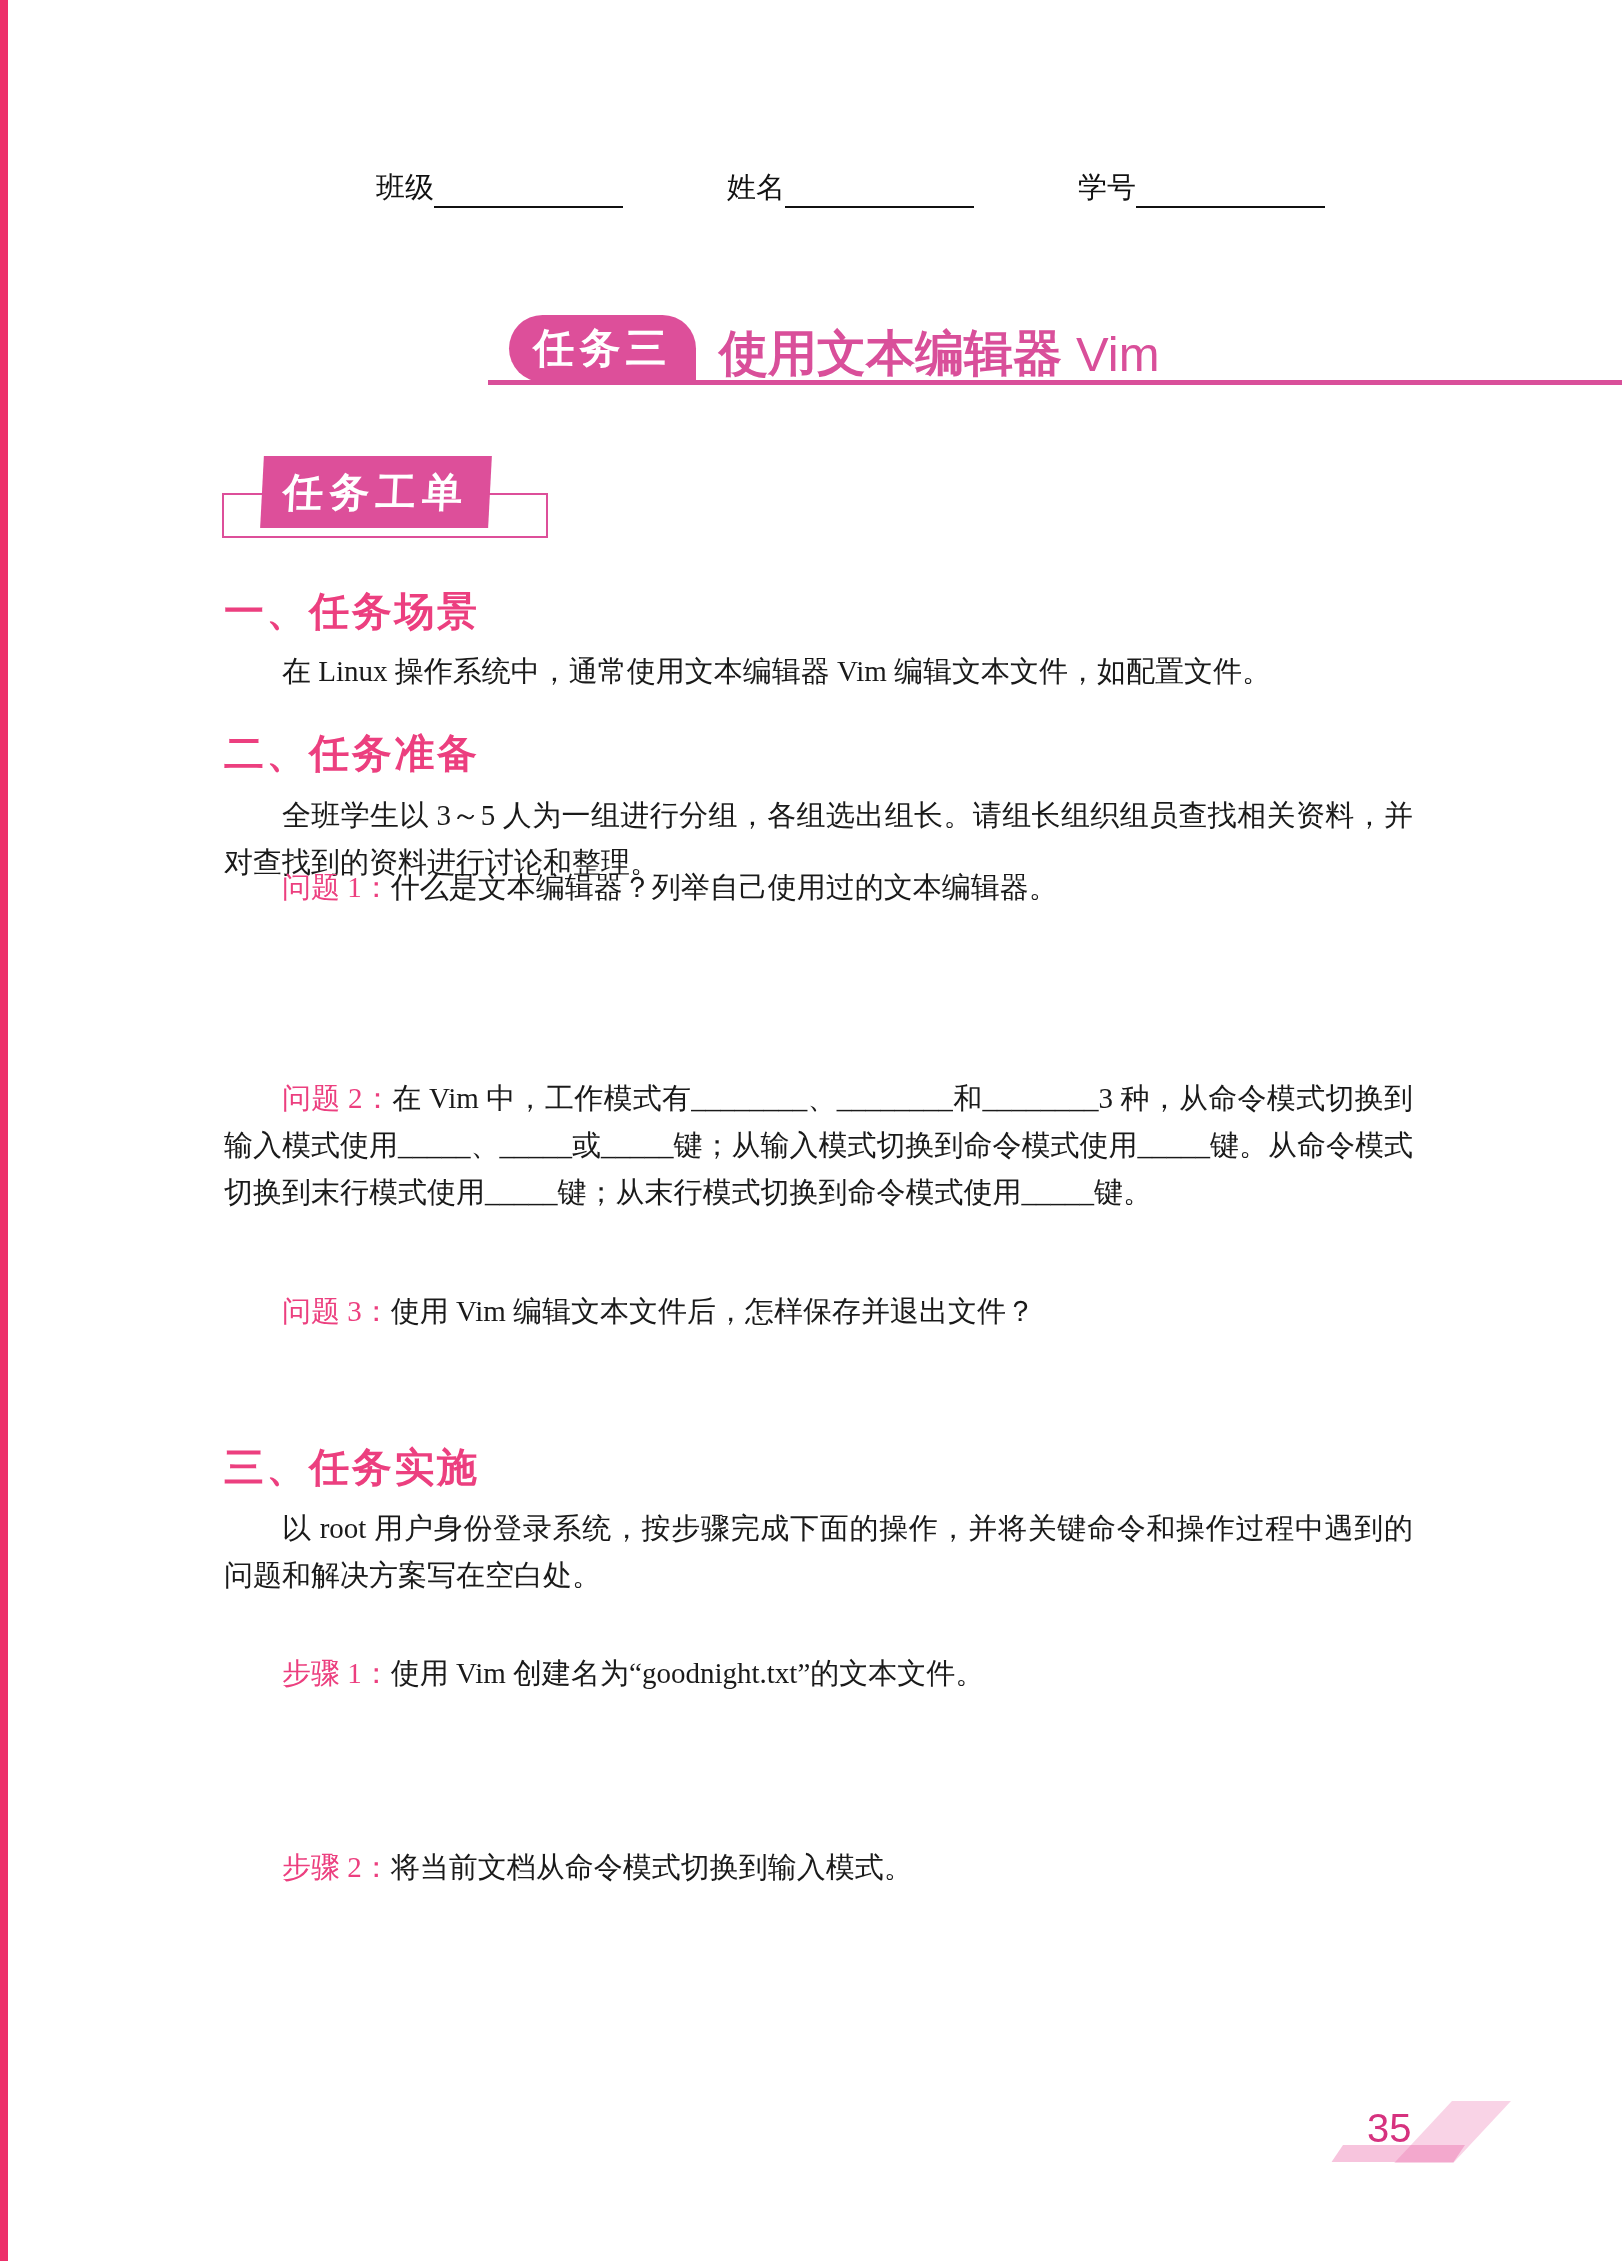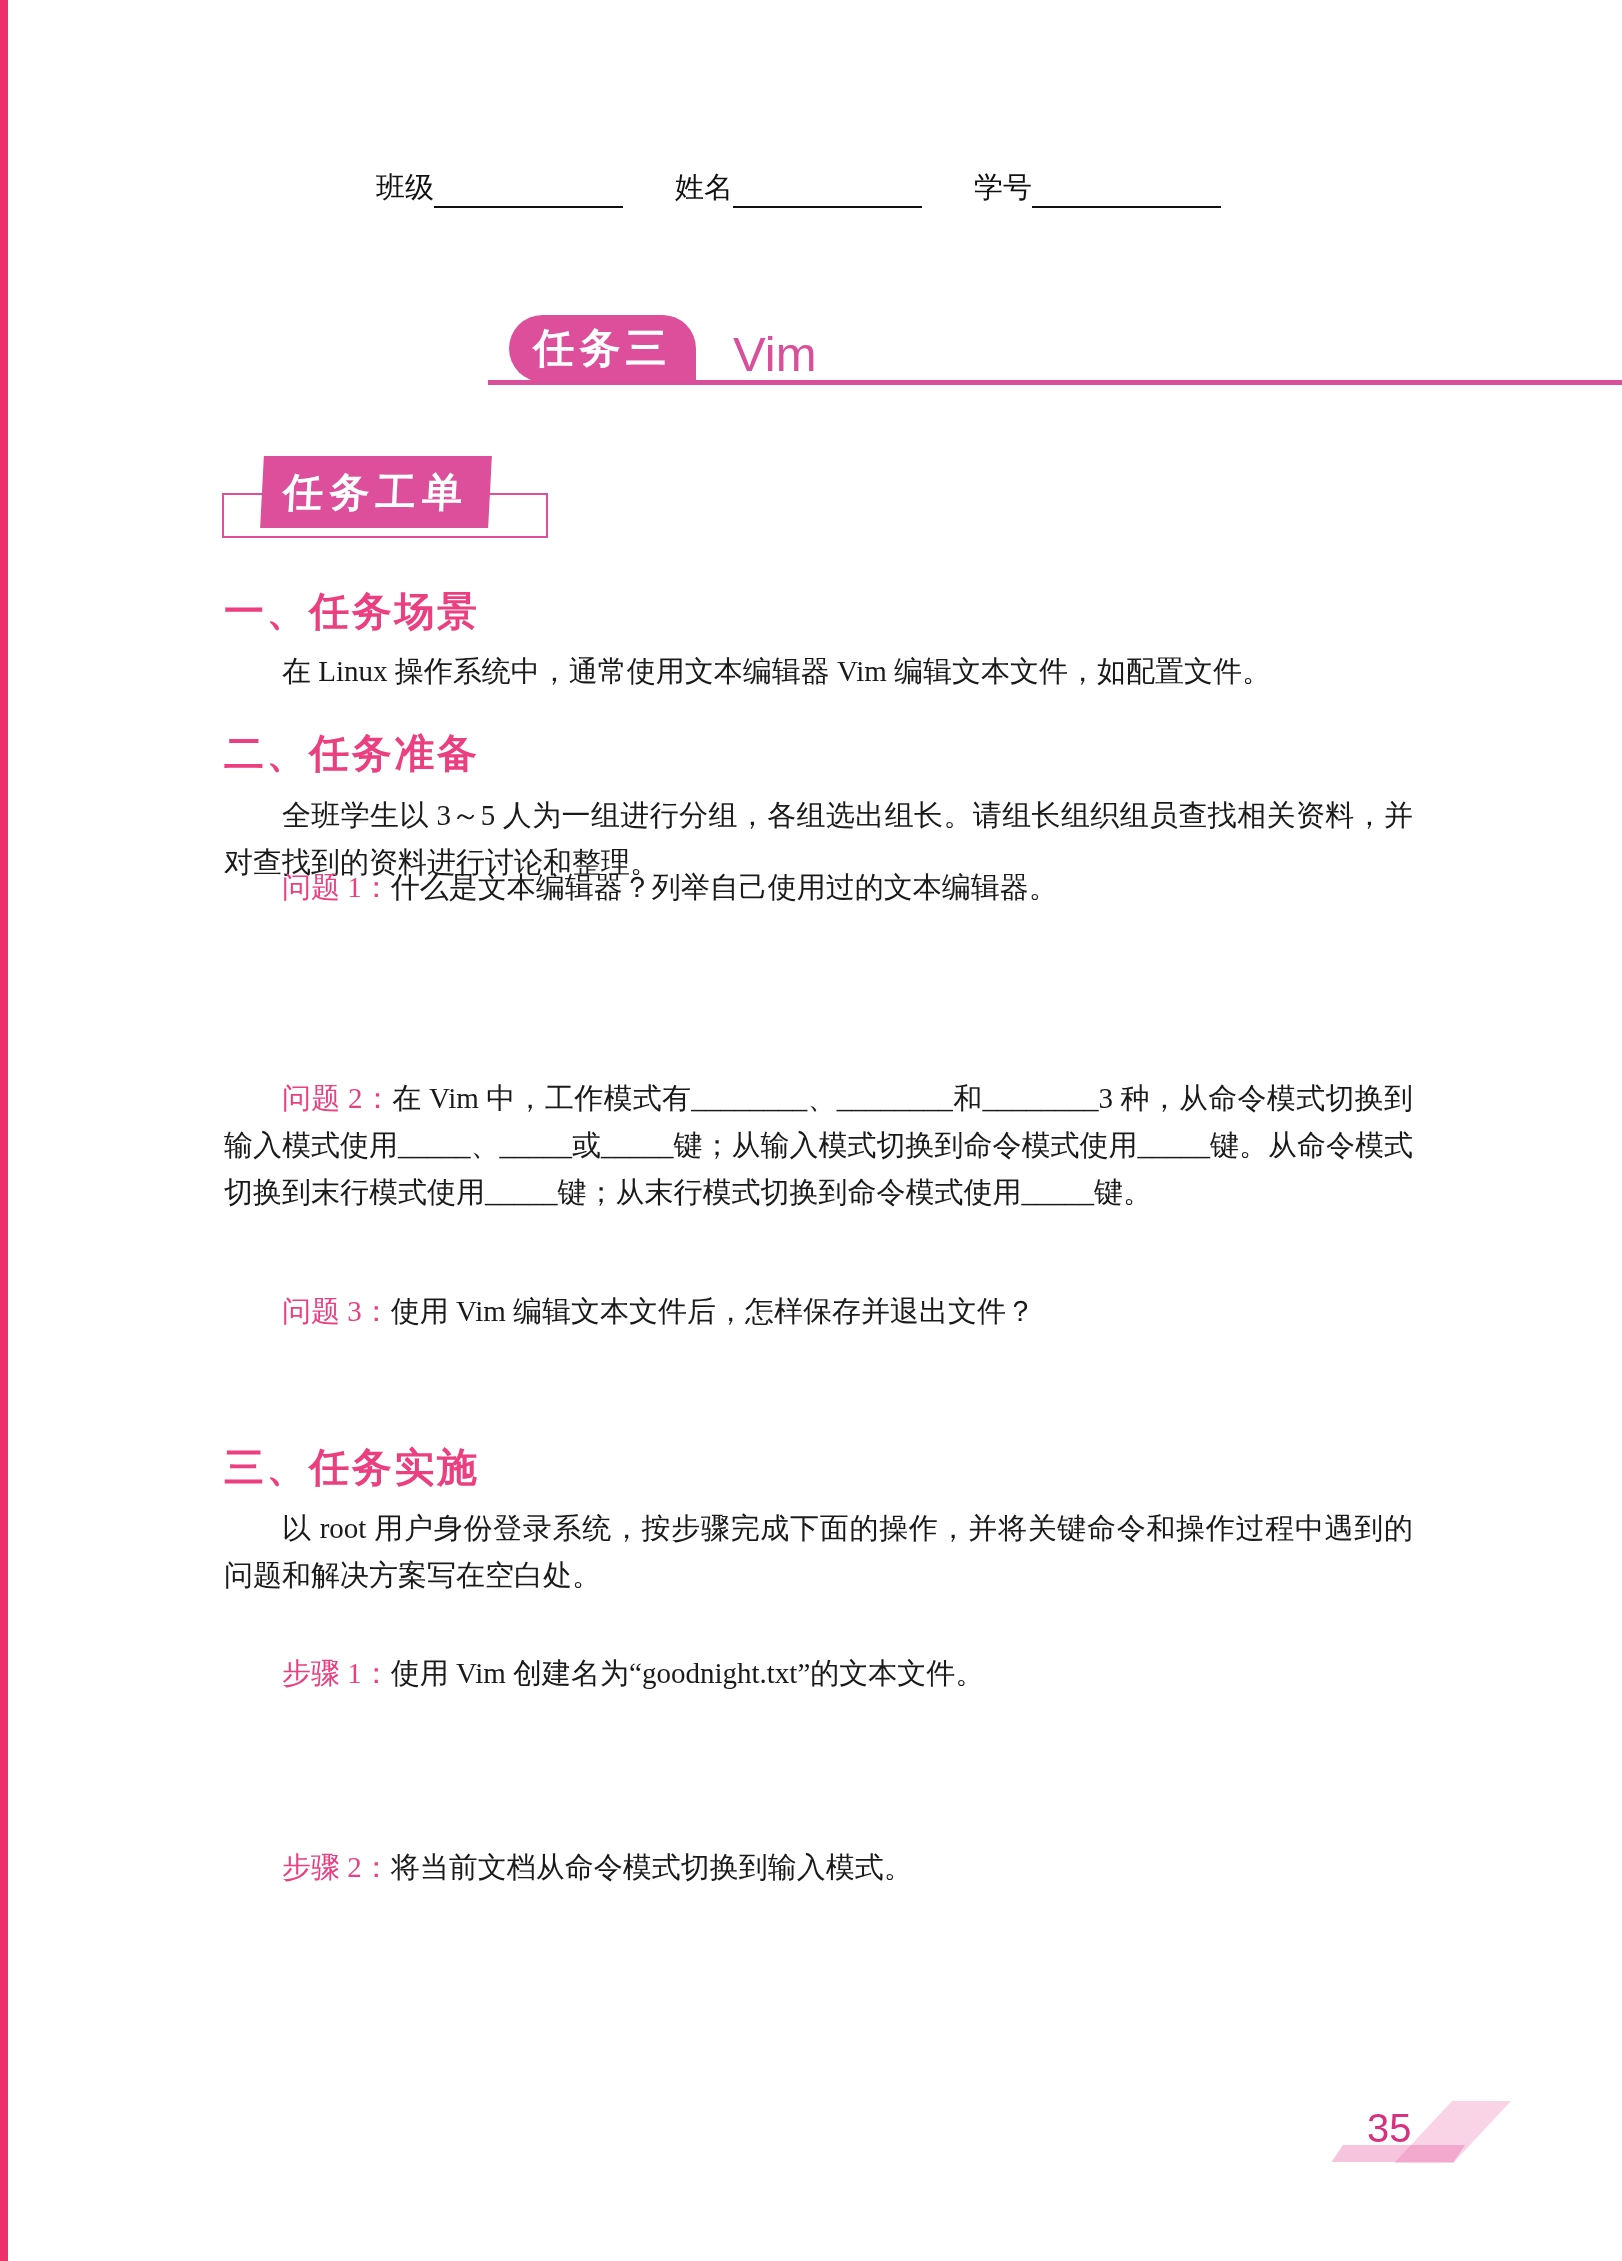"班级" .header-fields { gap: 52px -> 104px }
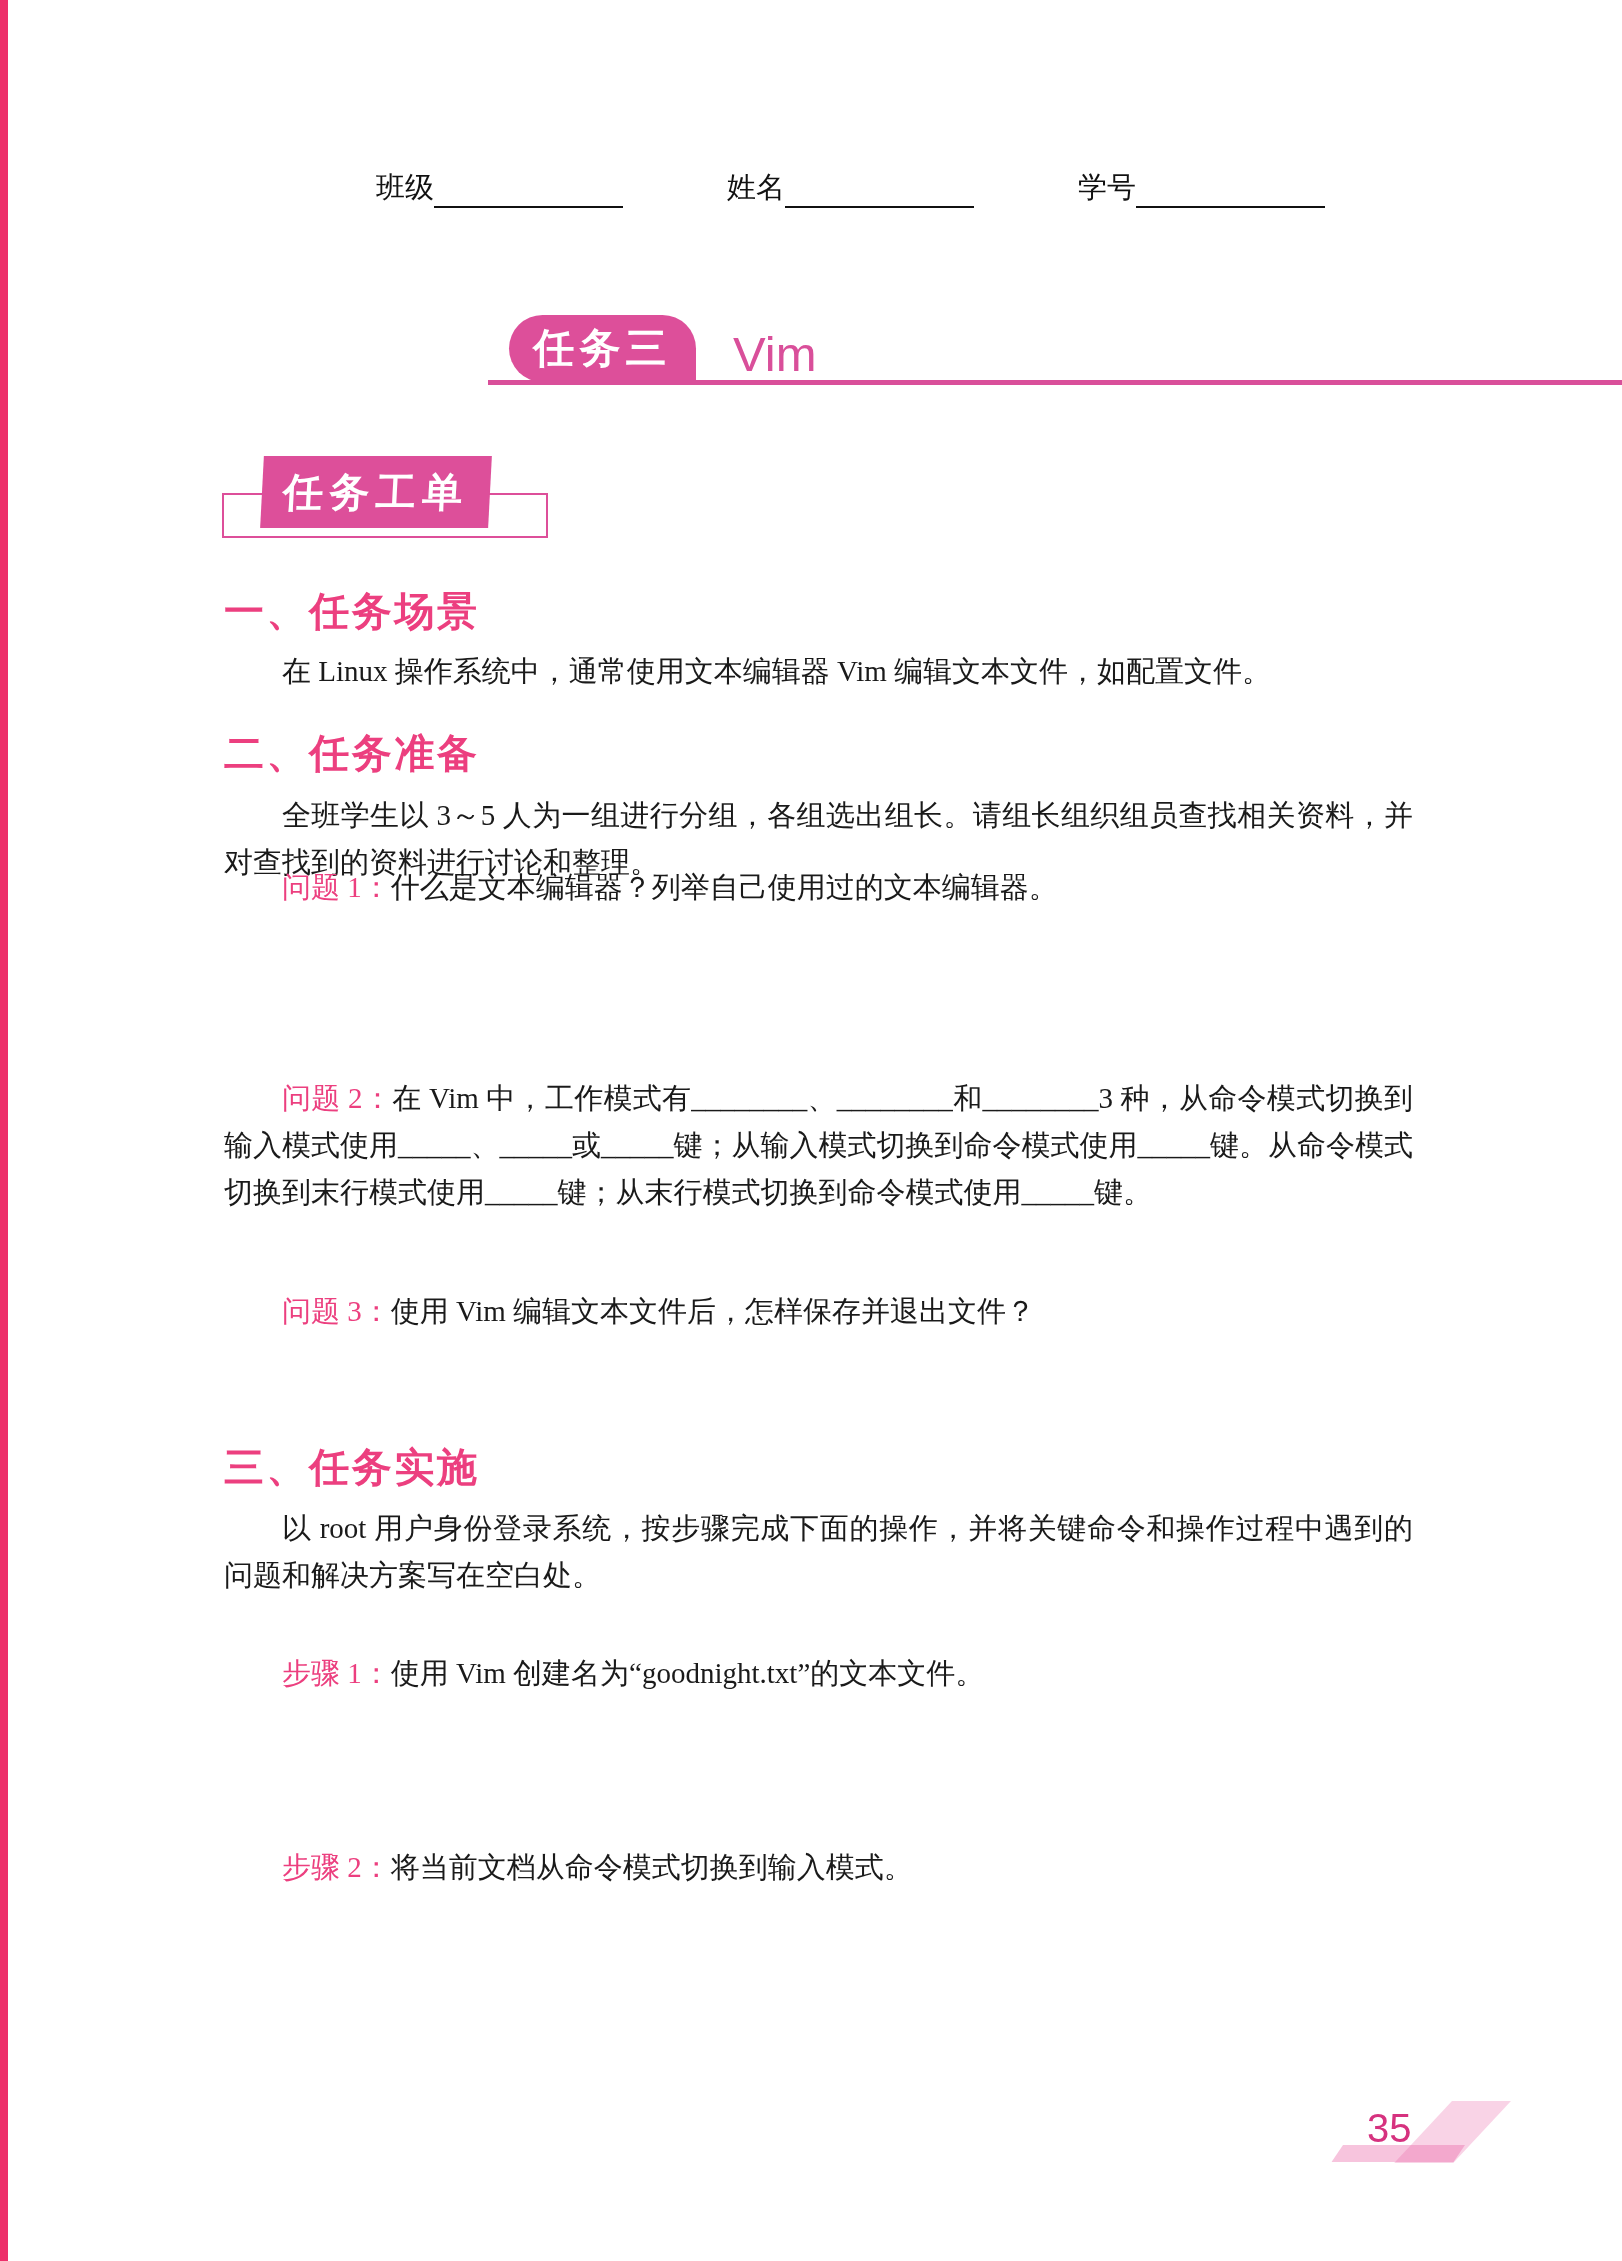"使用文本编辑器" span { html: none -> <span>使用文本编辑器</span> }
